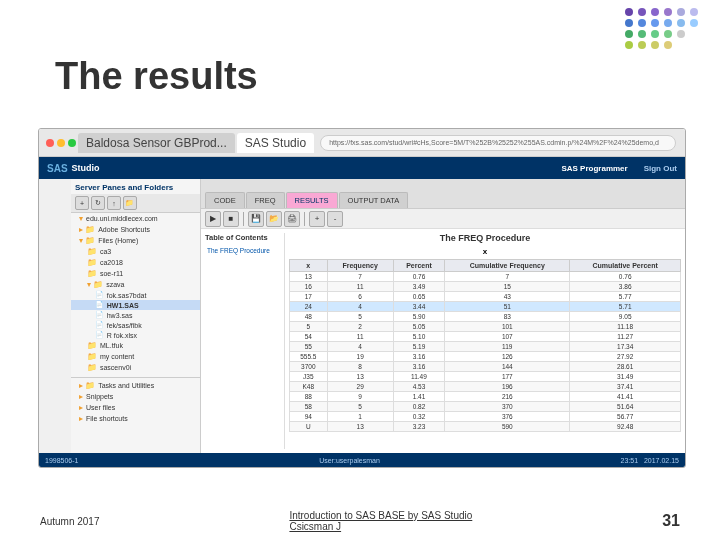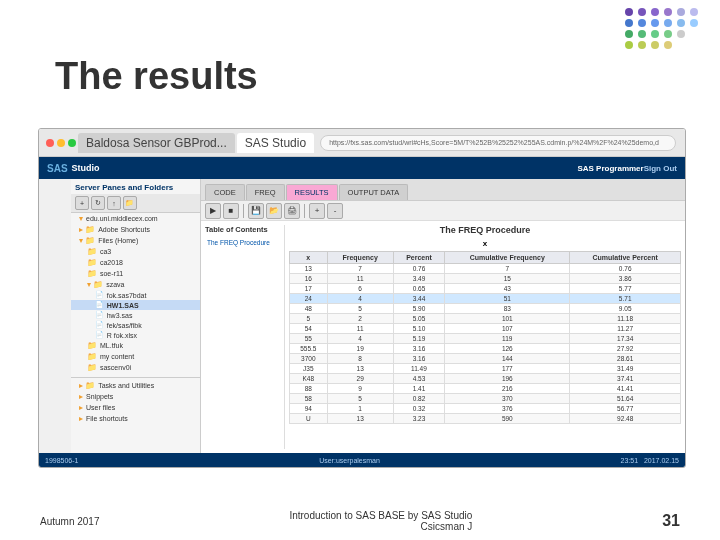"SAS Programmer" .sas-header-right { gap: 0 -> 16px }
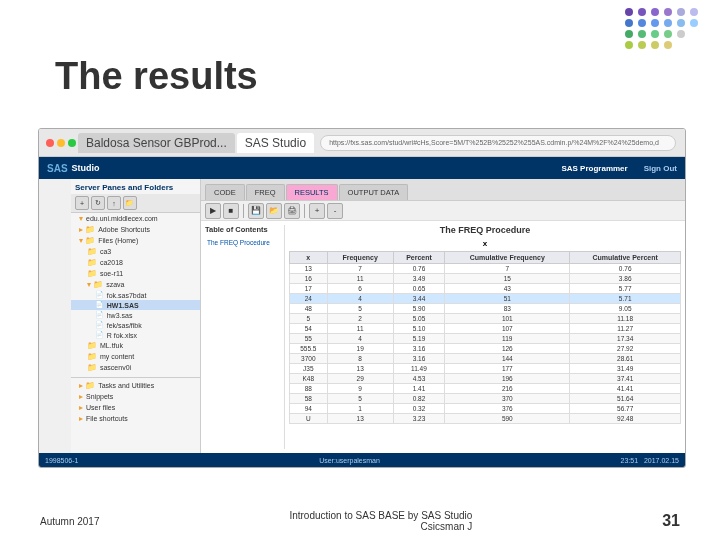"CODE" .main-tabs { height: 22px -> 30px }
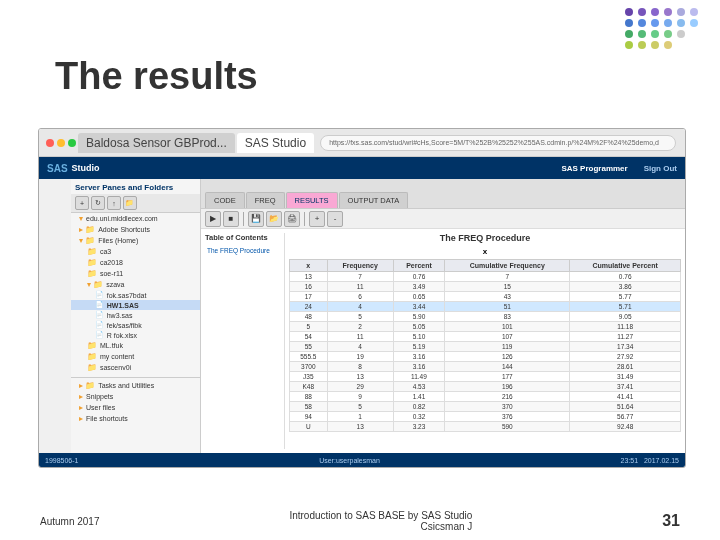"Introduction to SAS BASE by" div.footer-text { text-align: right -> left; text-decoration: none -> underline }
